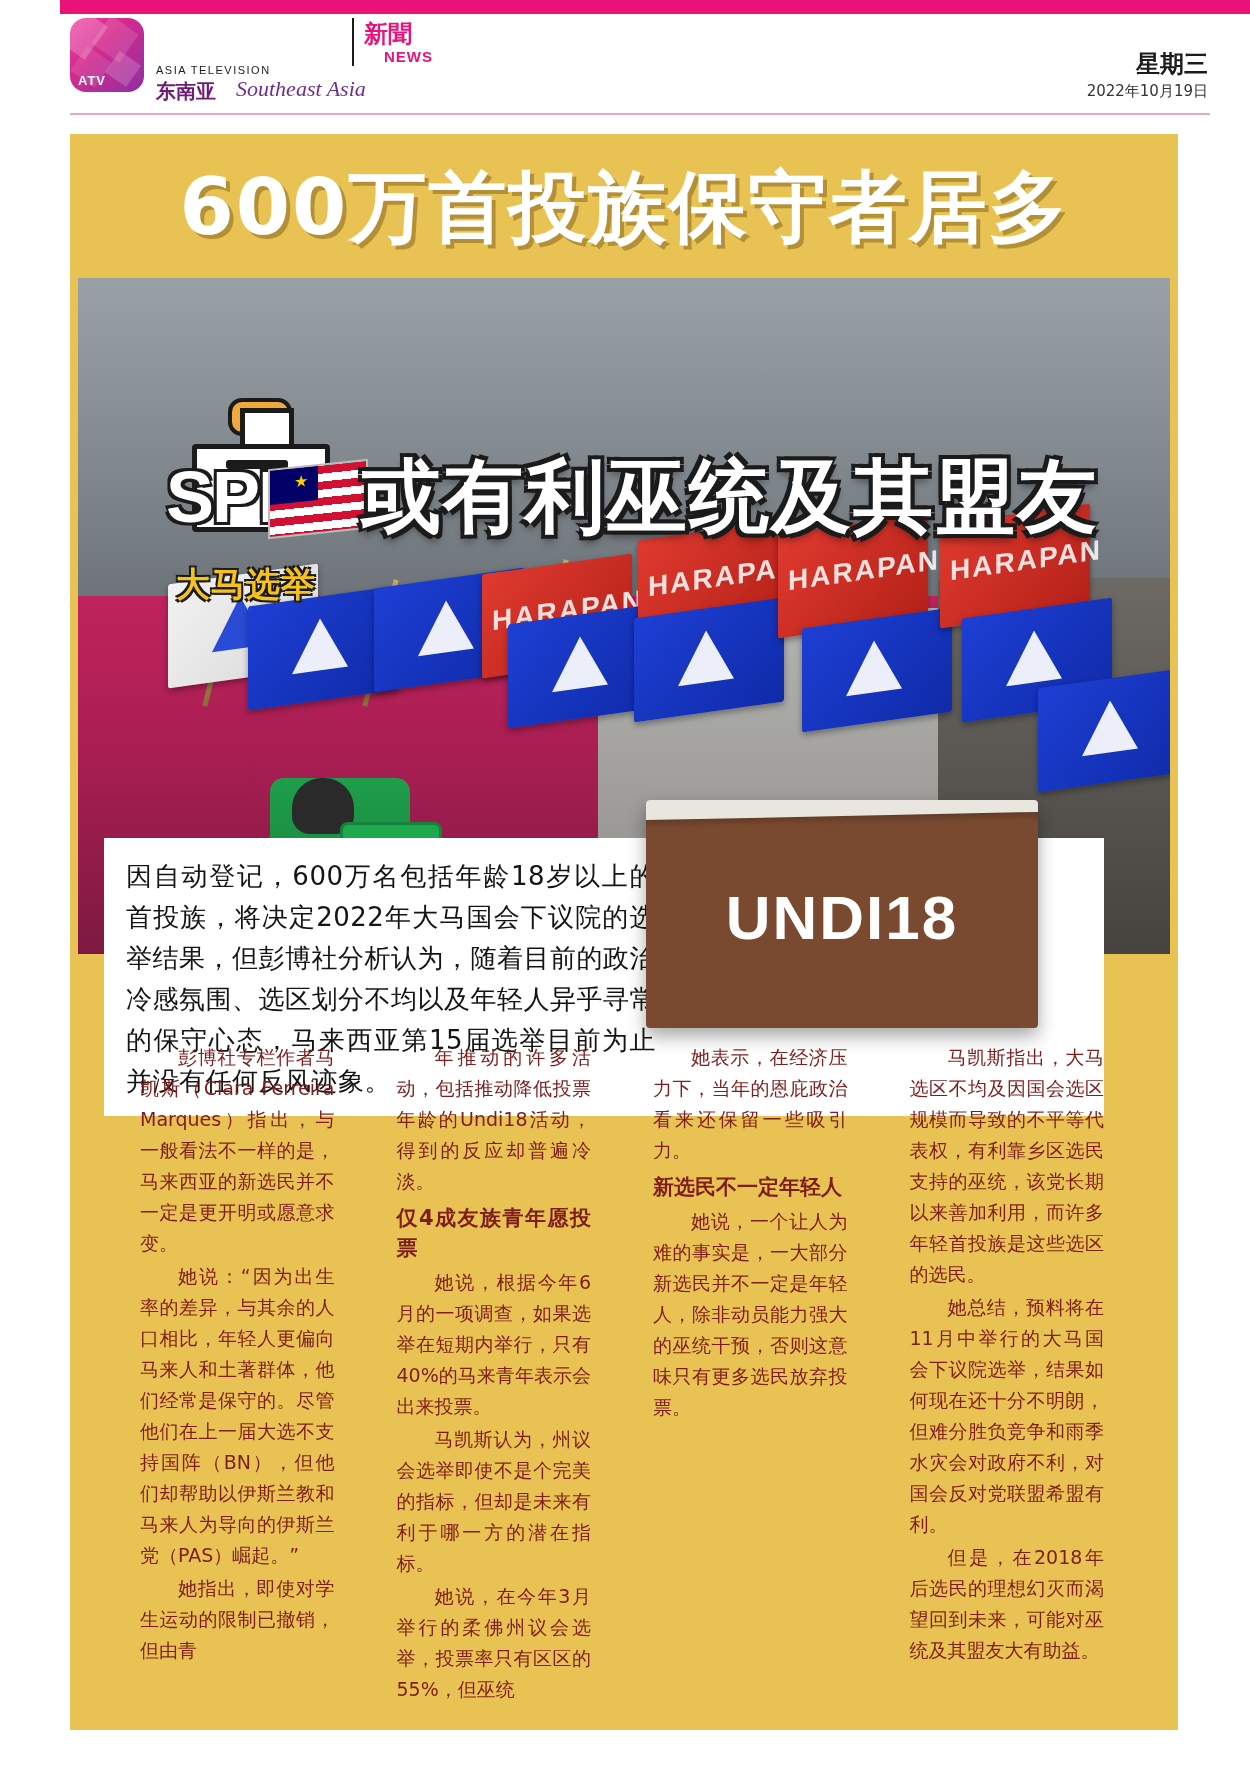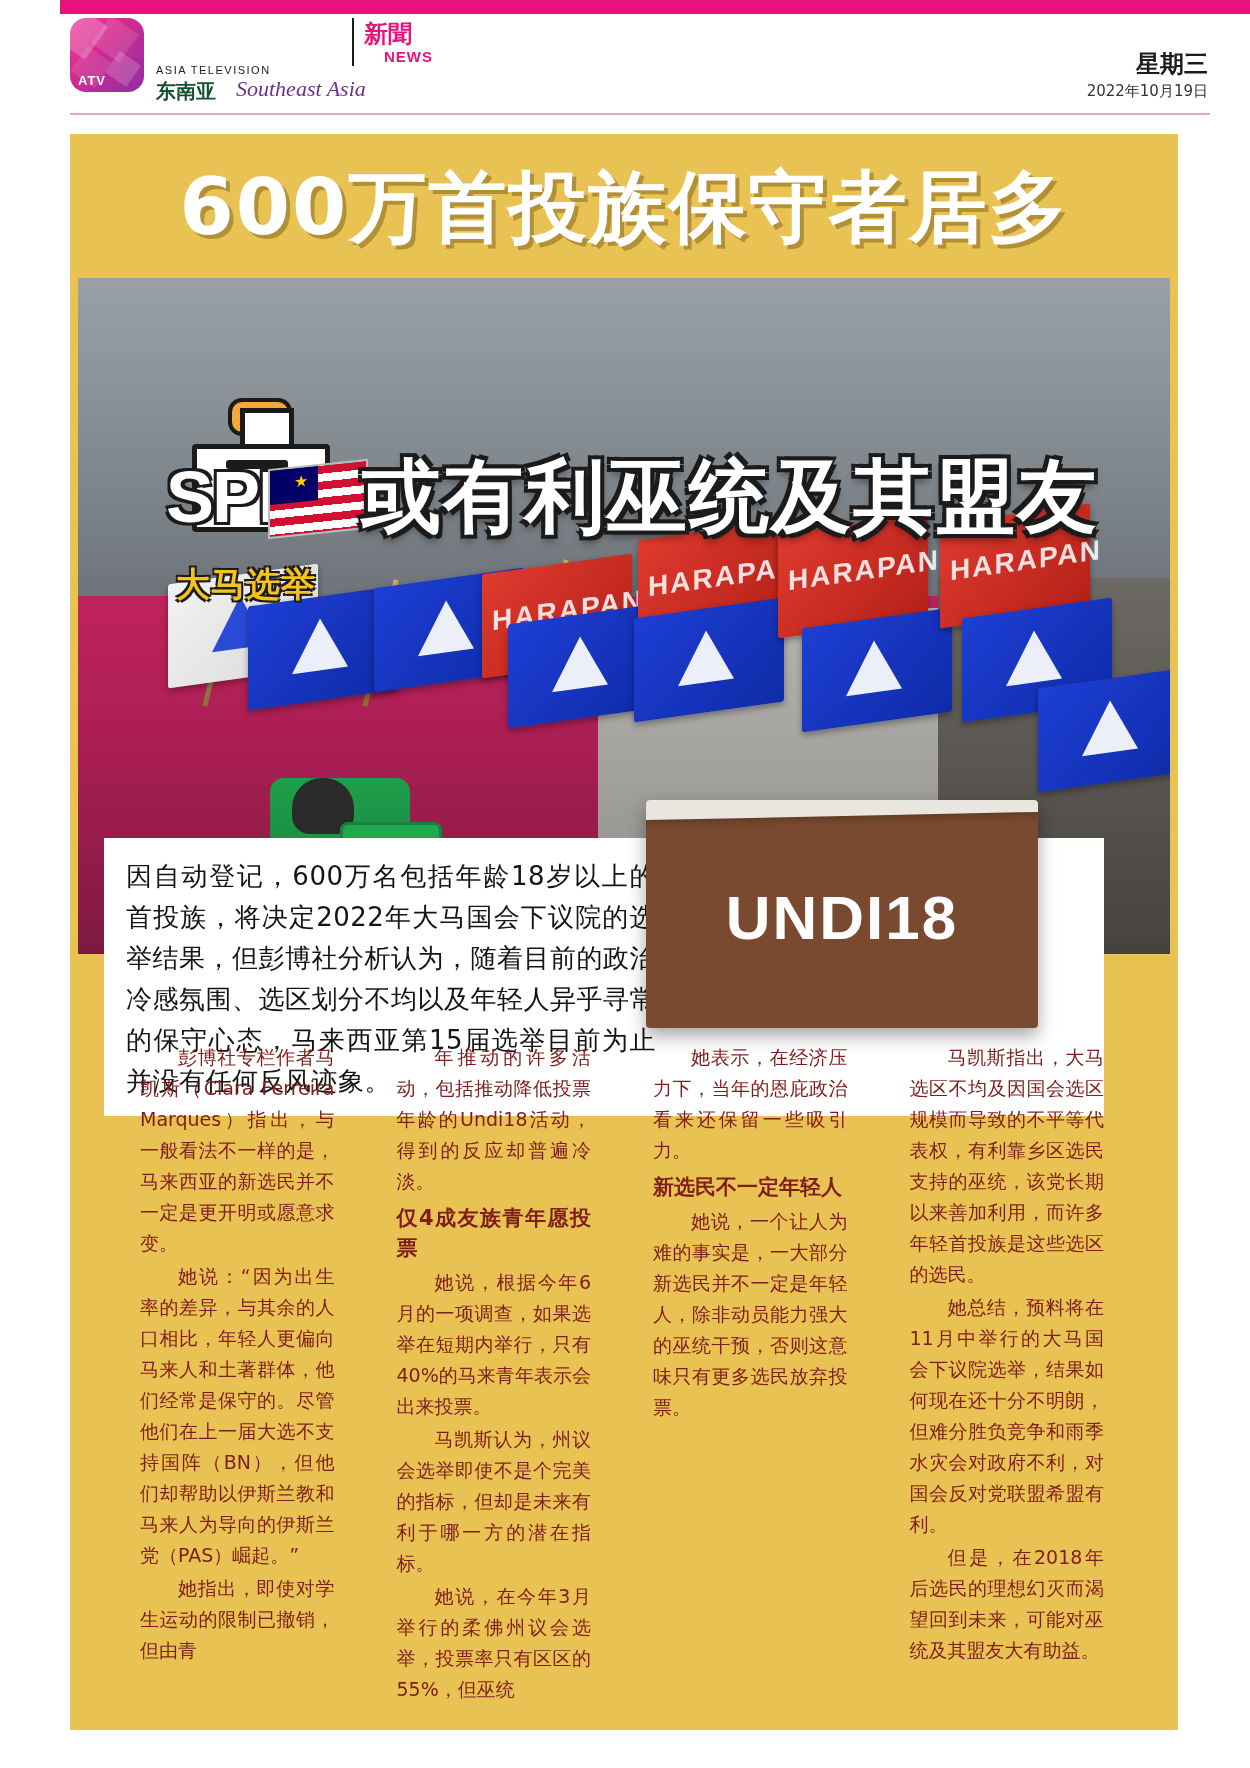"东南亚" .logo-sea-cn { color: #14532d -> #701a75 }
